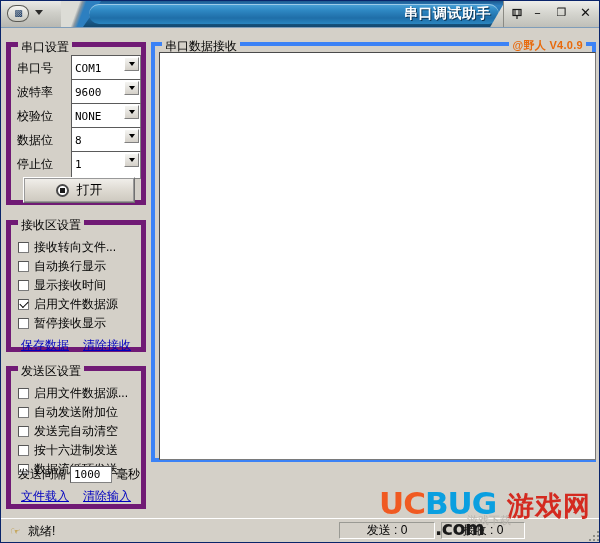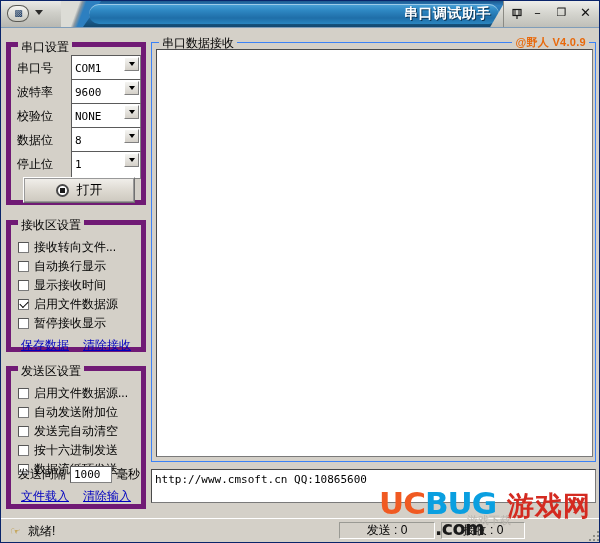"串口数据接收" #grp-receive-area { border: 1px solid #3b82f6 -> 4px solid #3b82f6 }
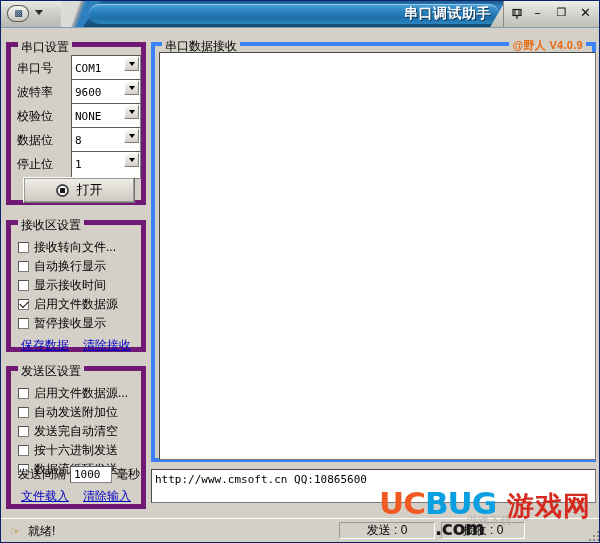"http://www.cmsoft.cn QQ:10865600" div { html: <div>http://www.cmsoft.cn QQ:10865600</div> -> none }
